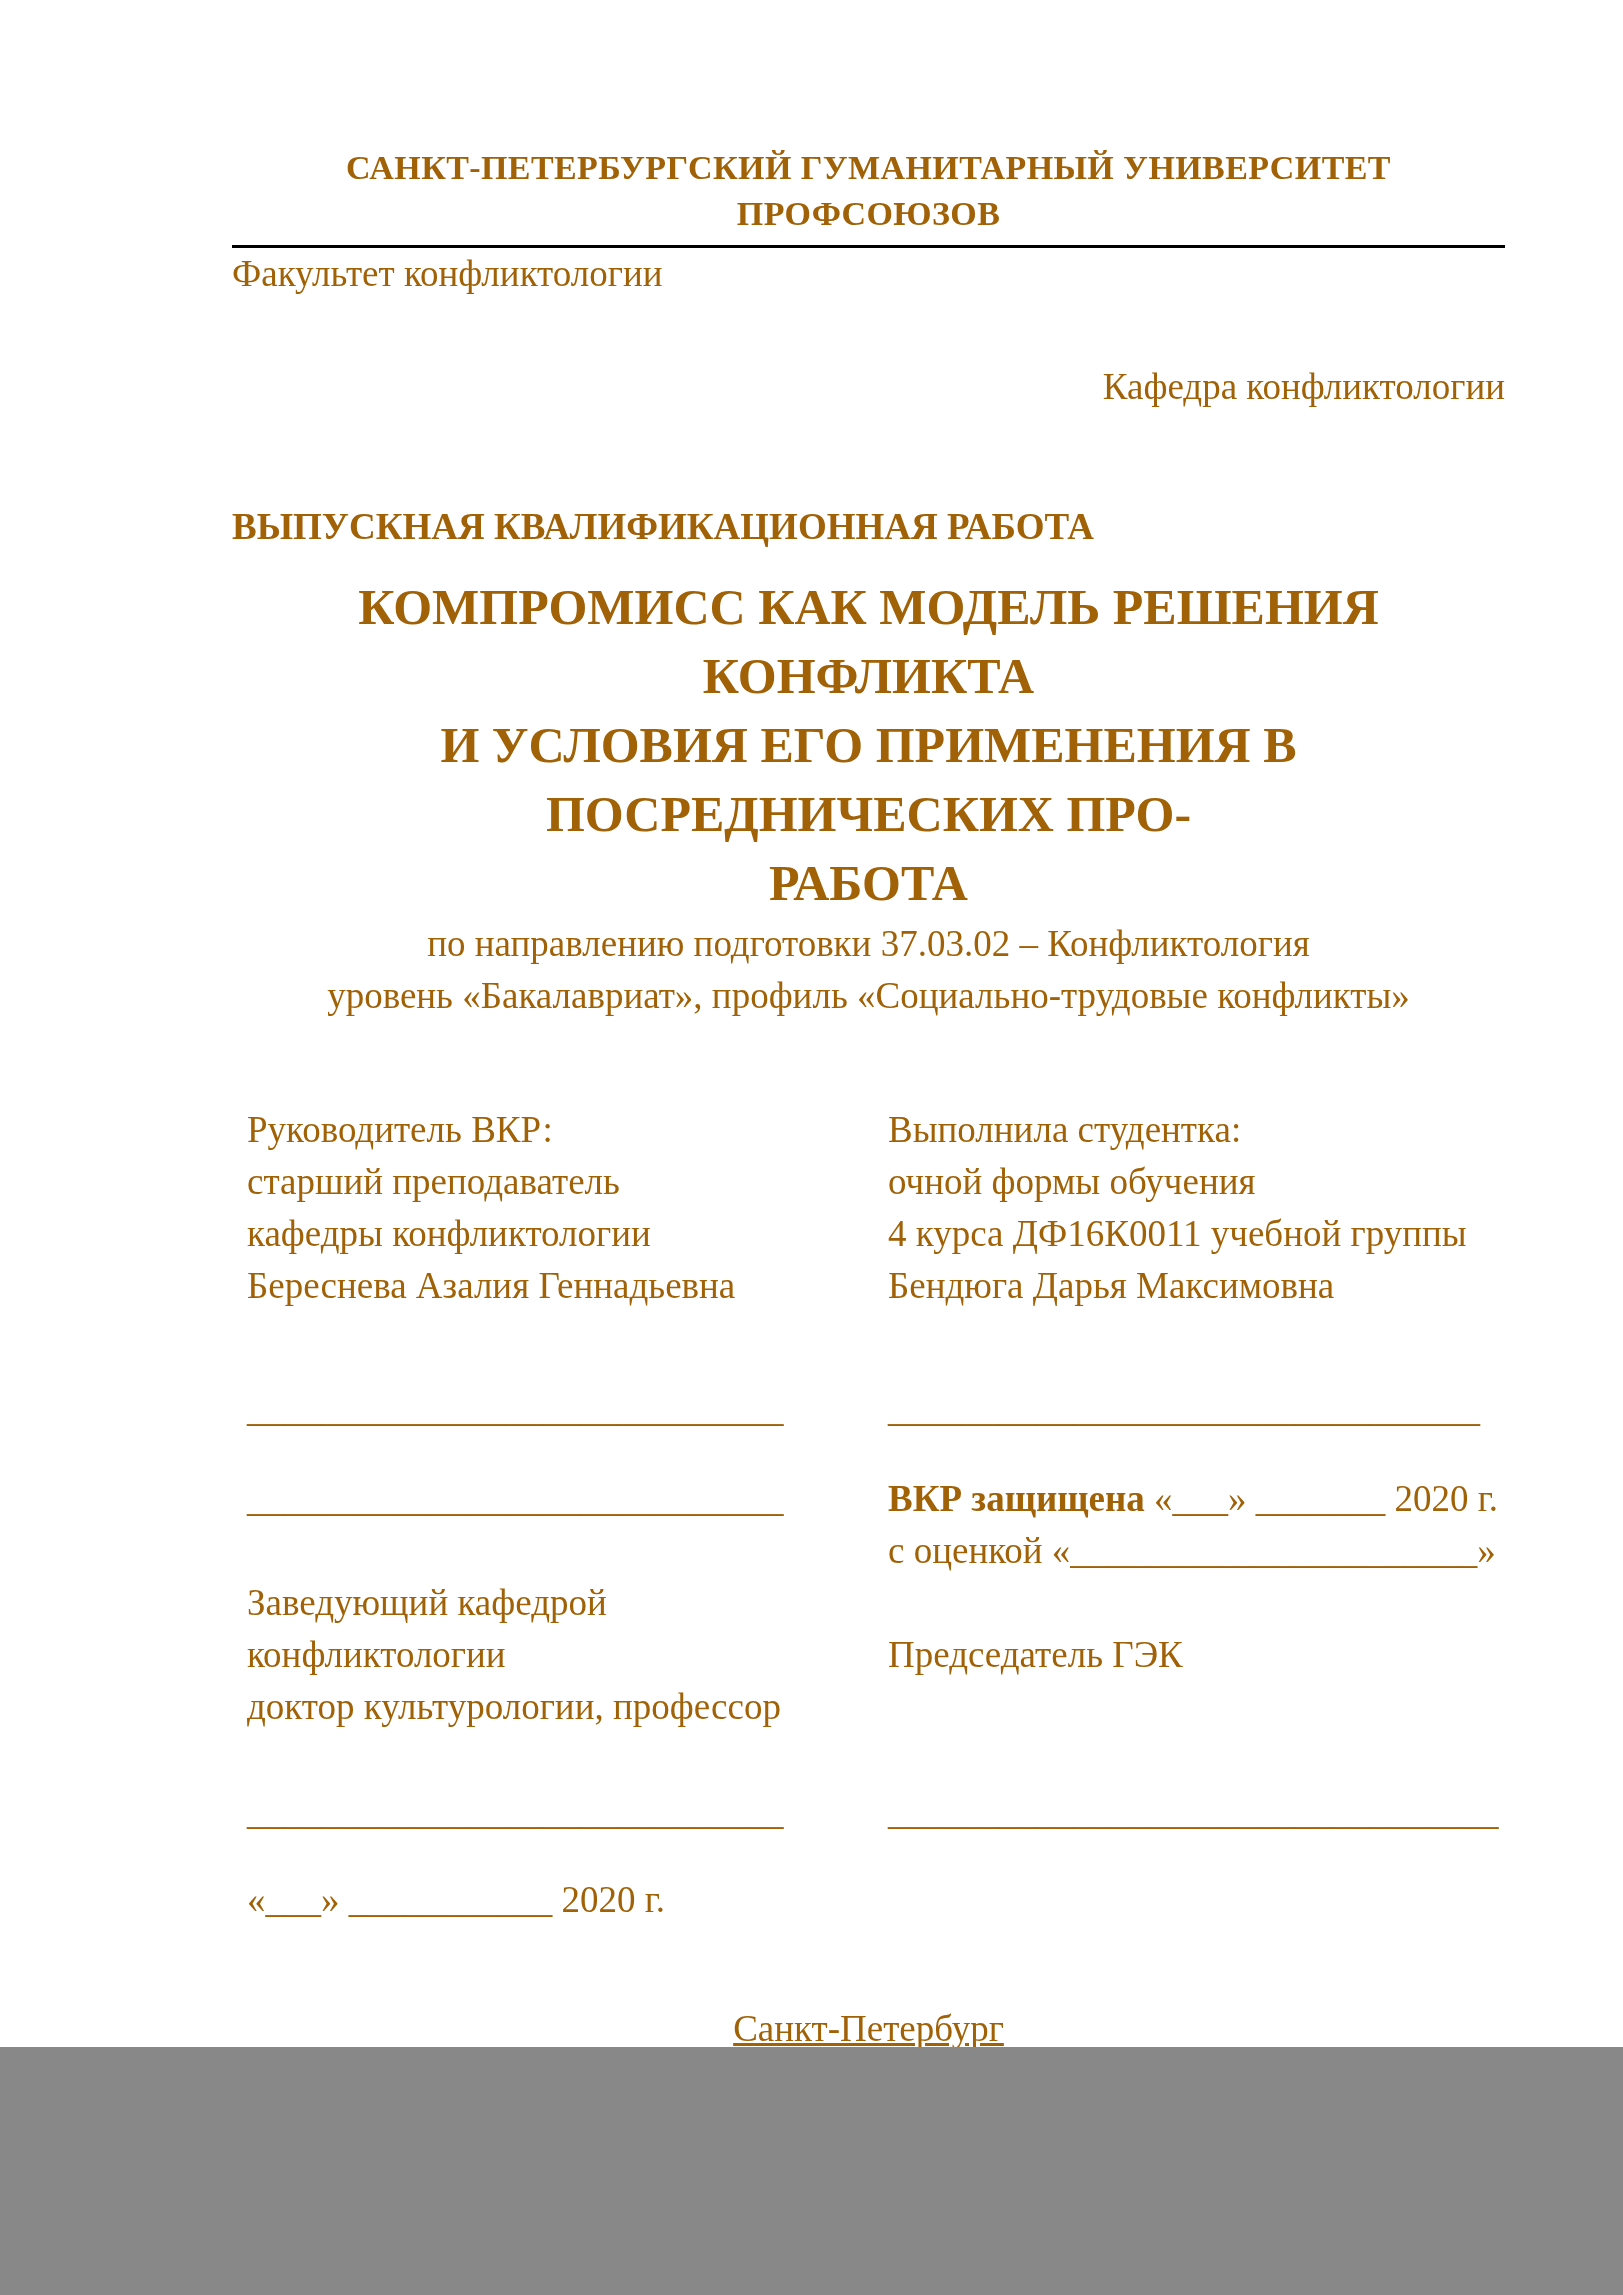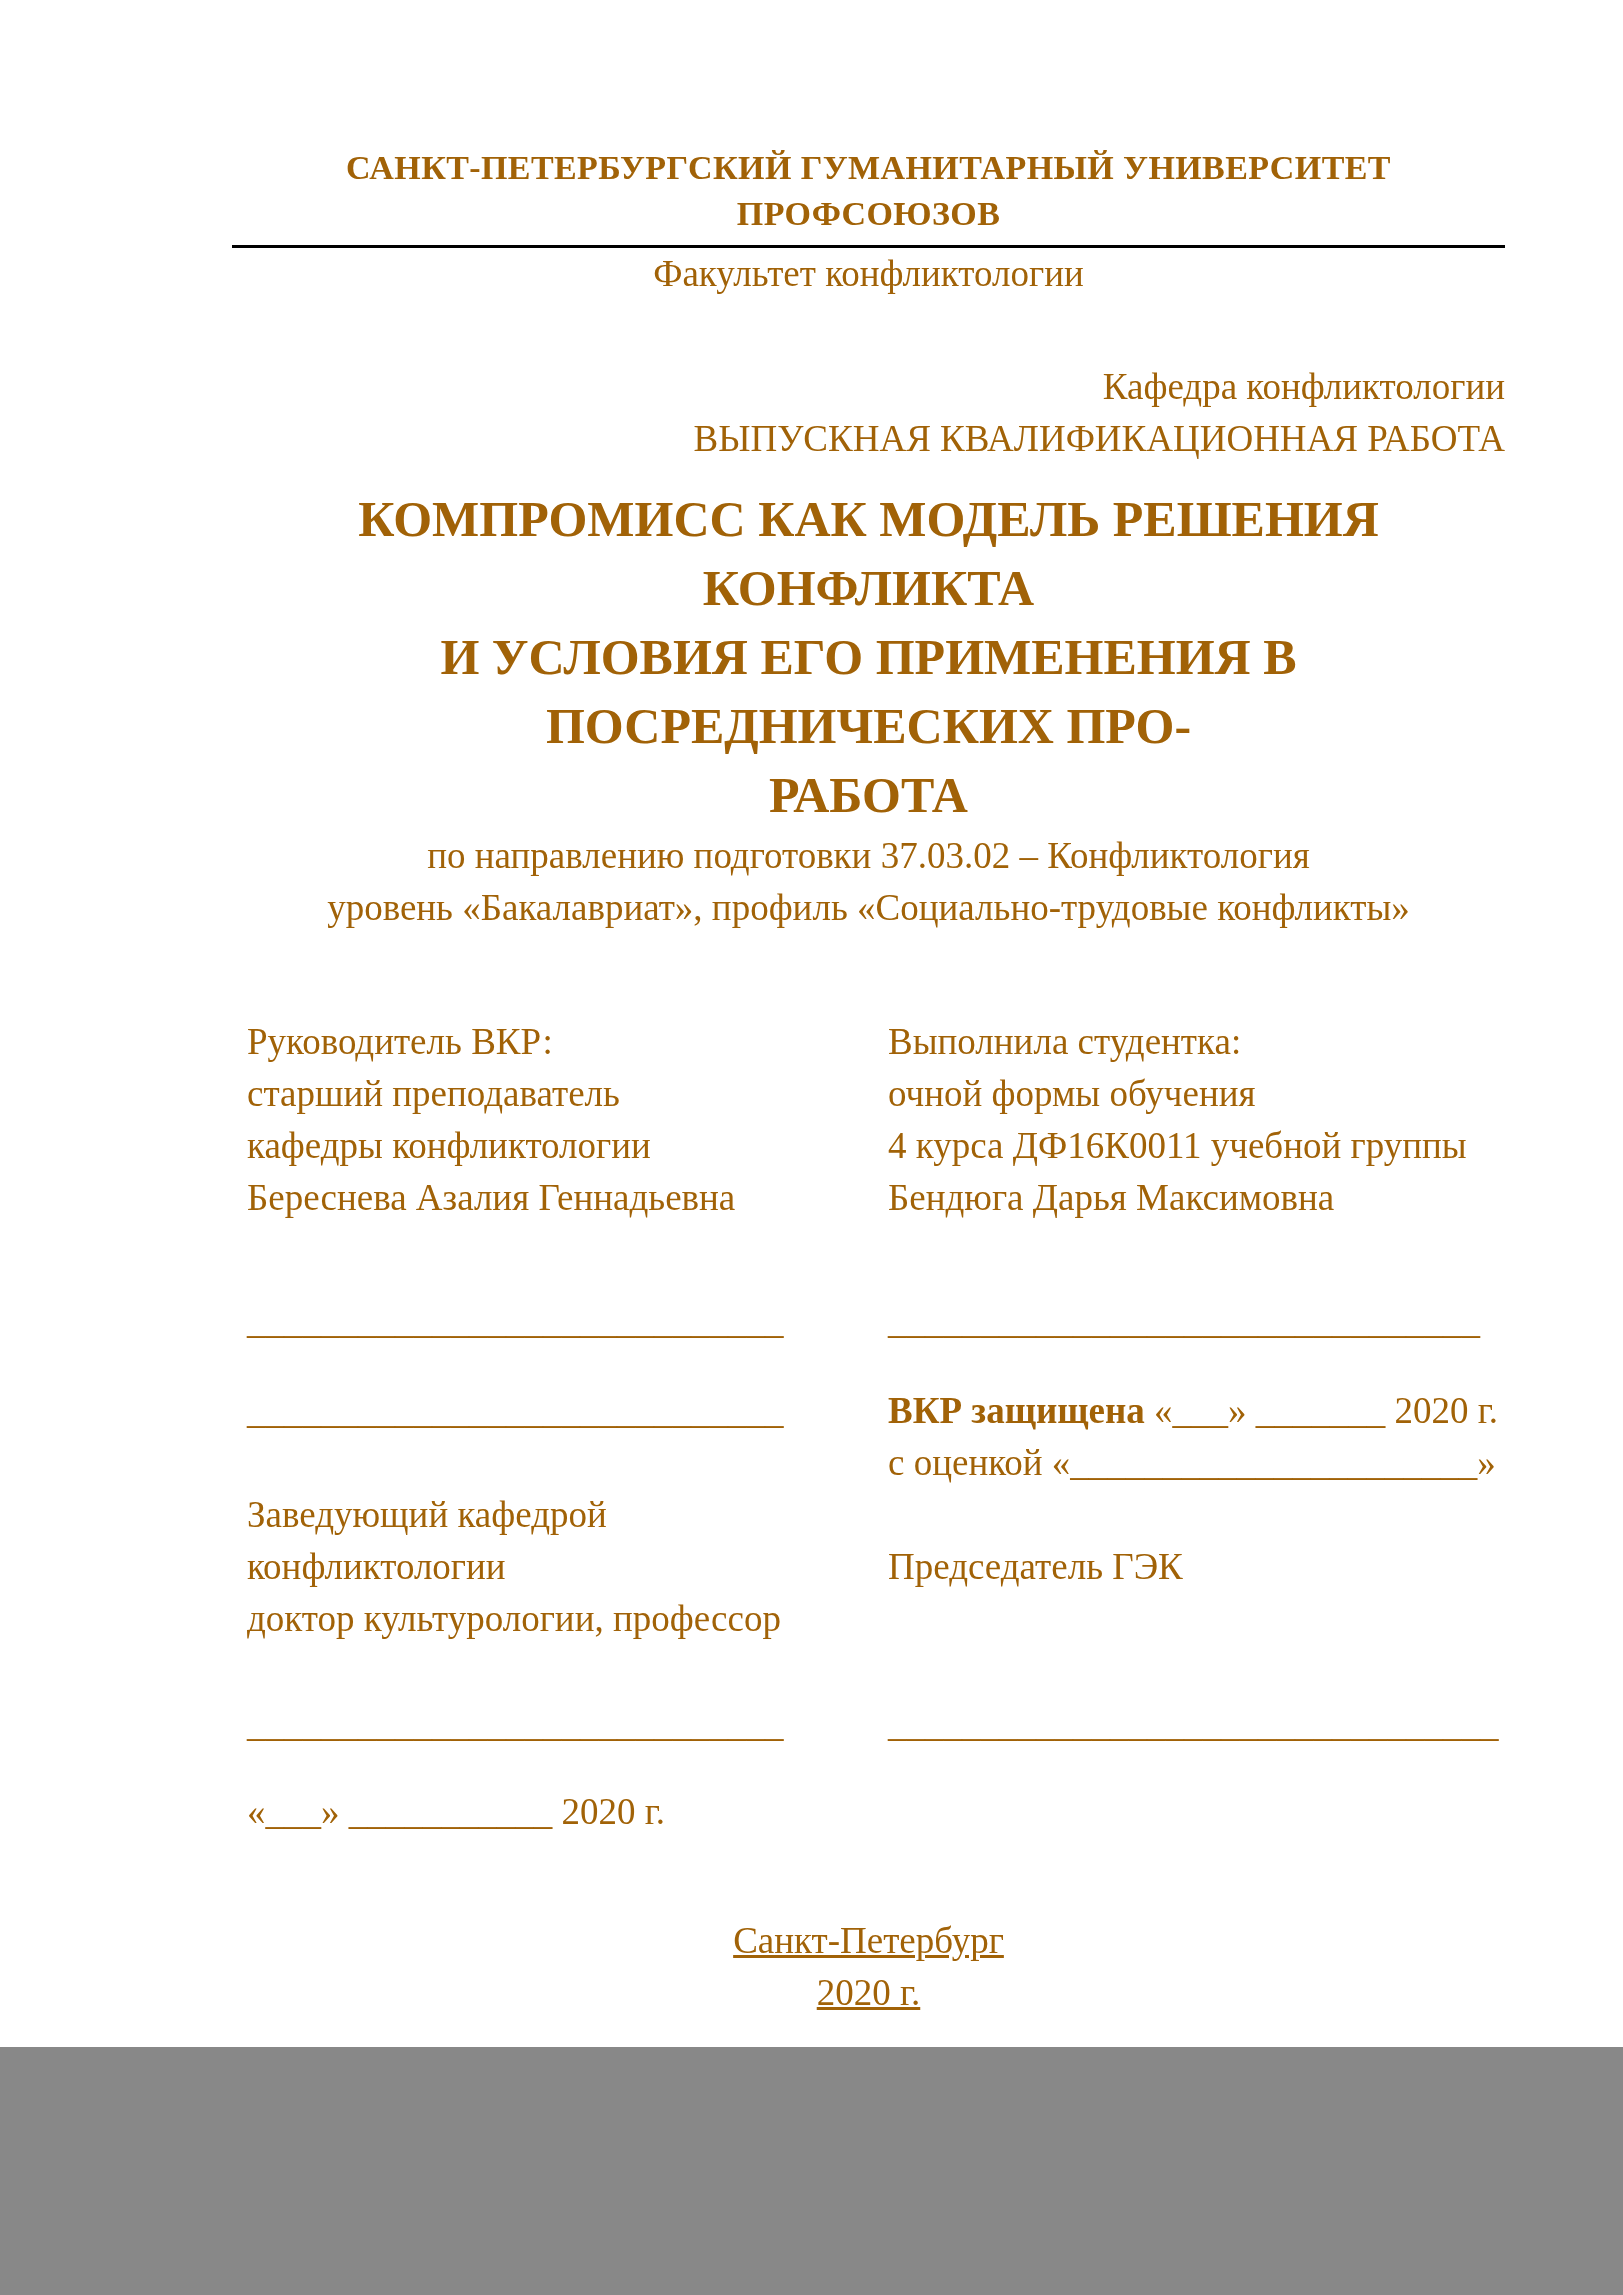"Факультет конфликтологии" .faculty { text-align: center -> left }
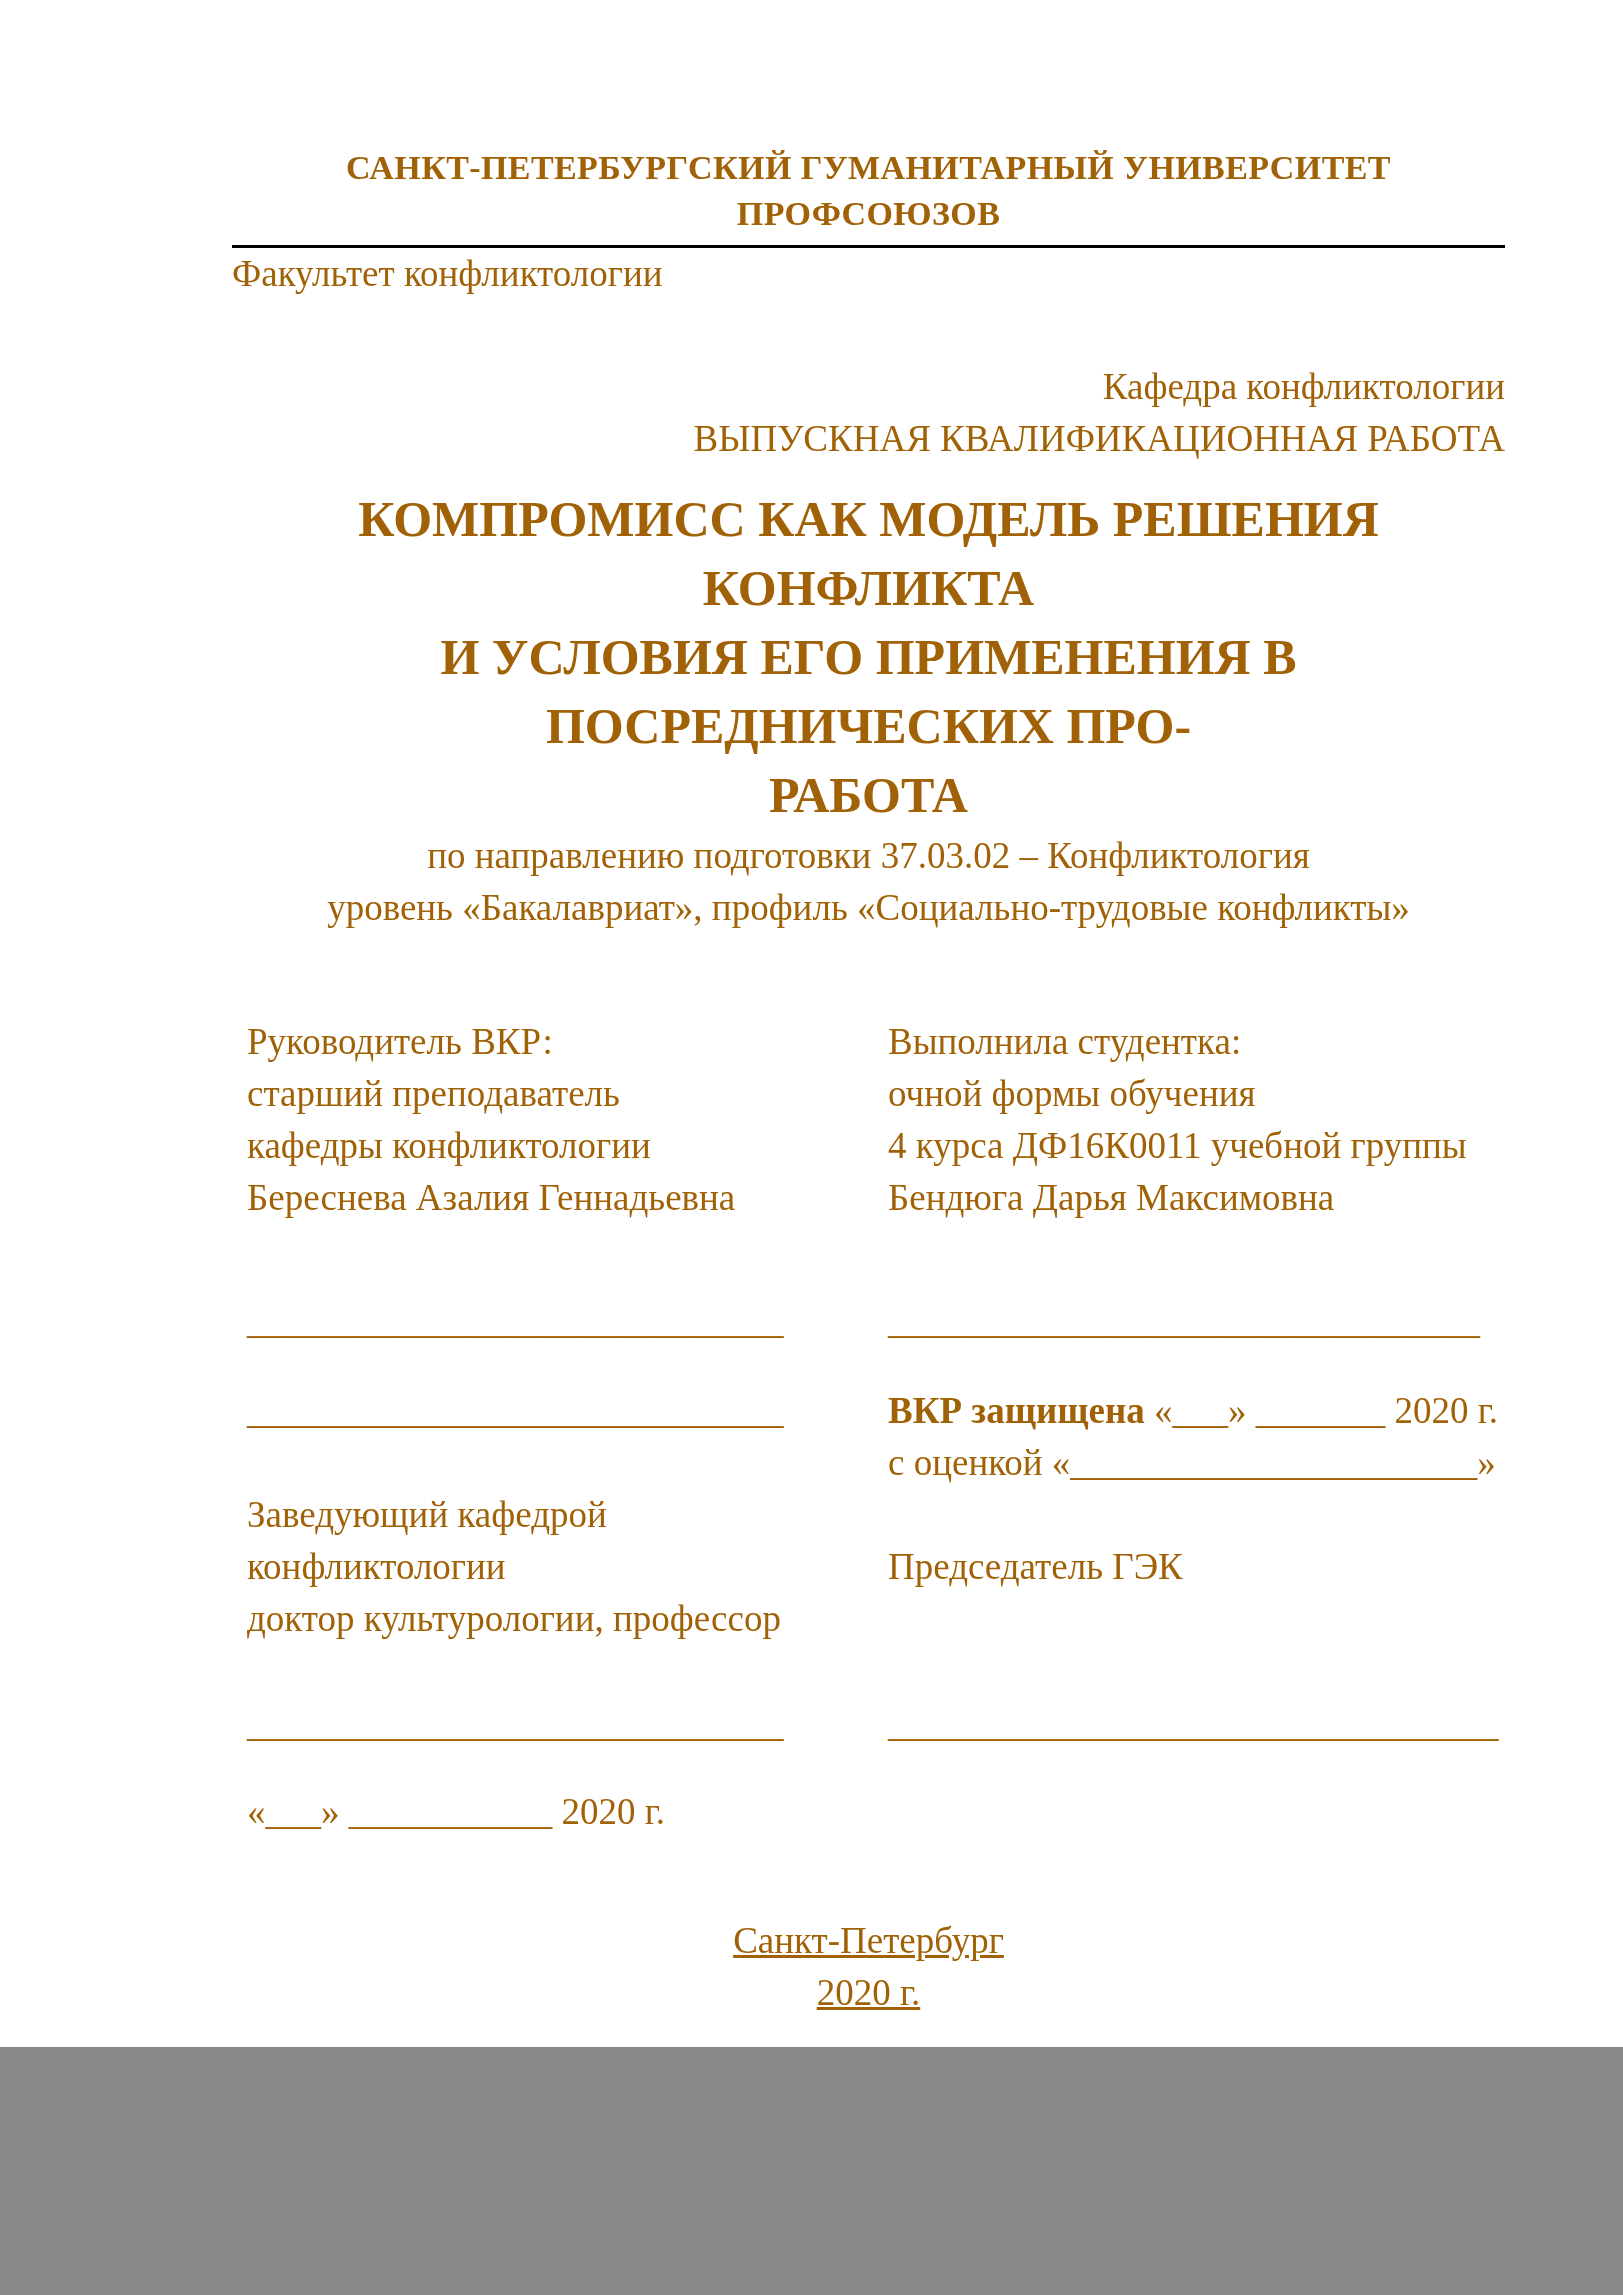"ВЫПУСКНАЯ КВАЛИФИКАЦИОННАЯ РАБОТА" .worktype { font-weight: normal -> bold; margin-top: none -> 88px; text-align: right -> left }
